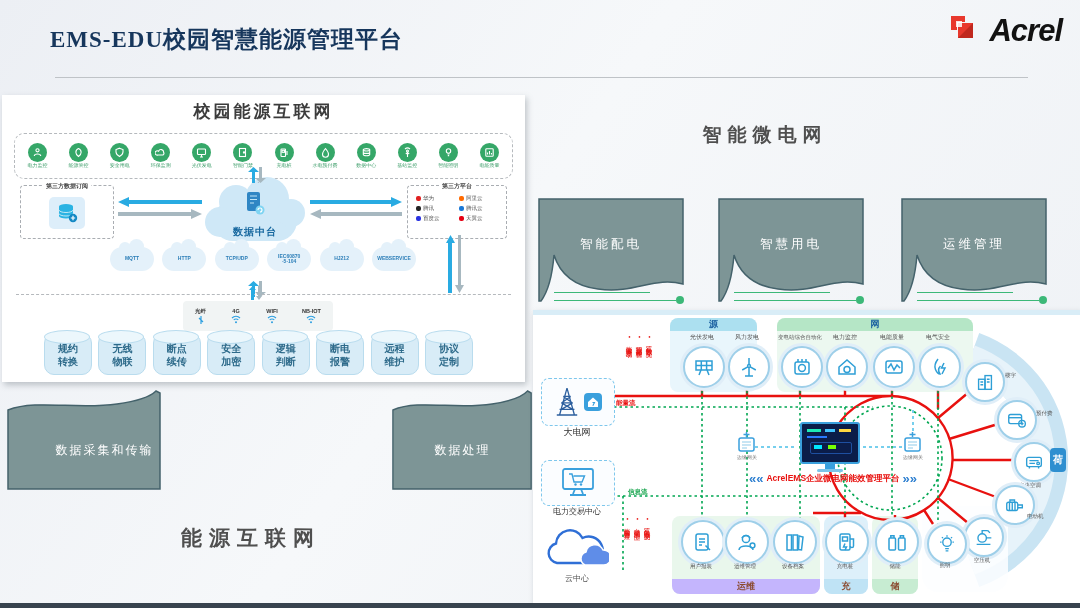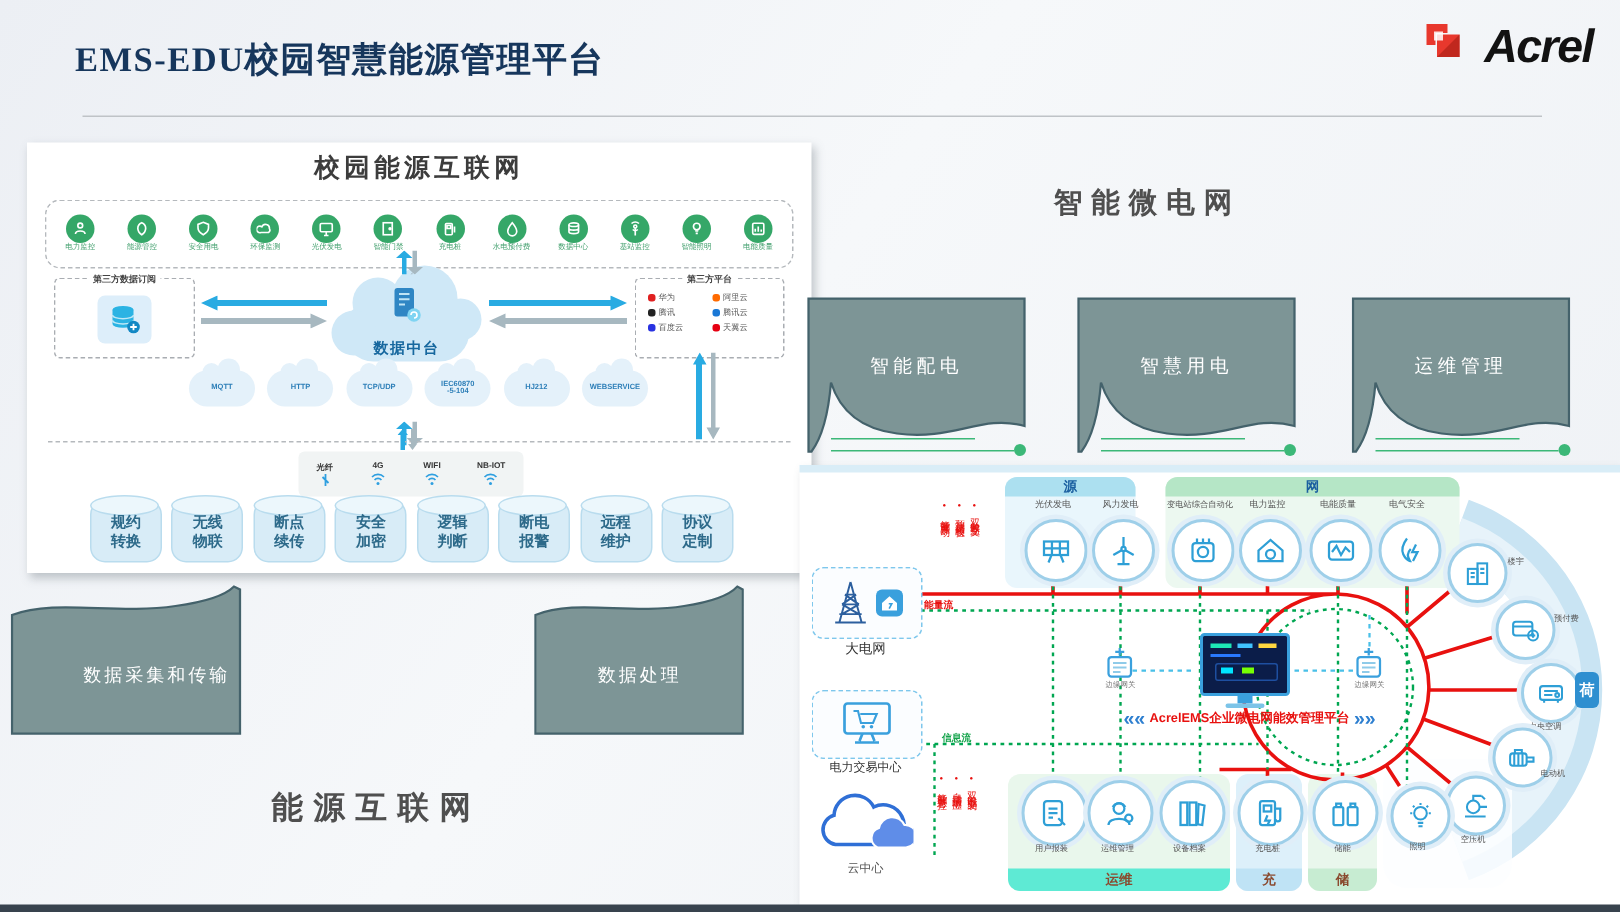"校园能源互联网" div.abs { left: 18px -> 2px }
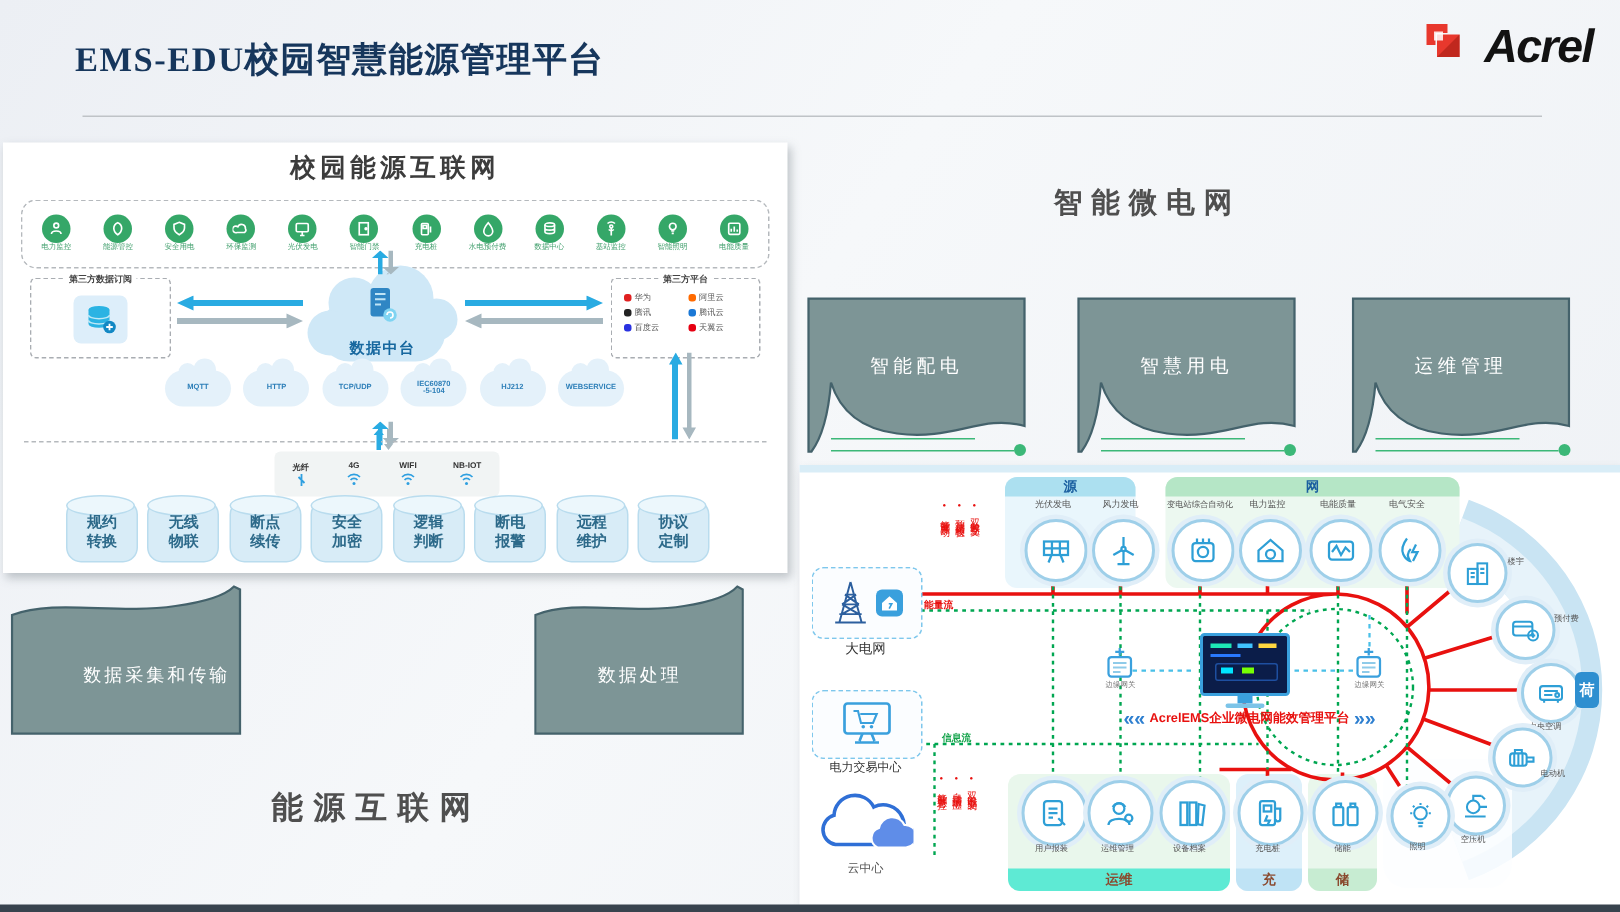"数据处理" div.abs { left: 356px -> 392px }
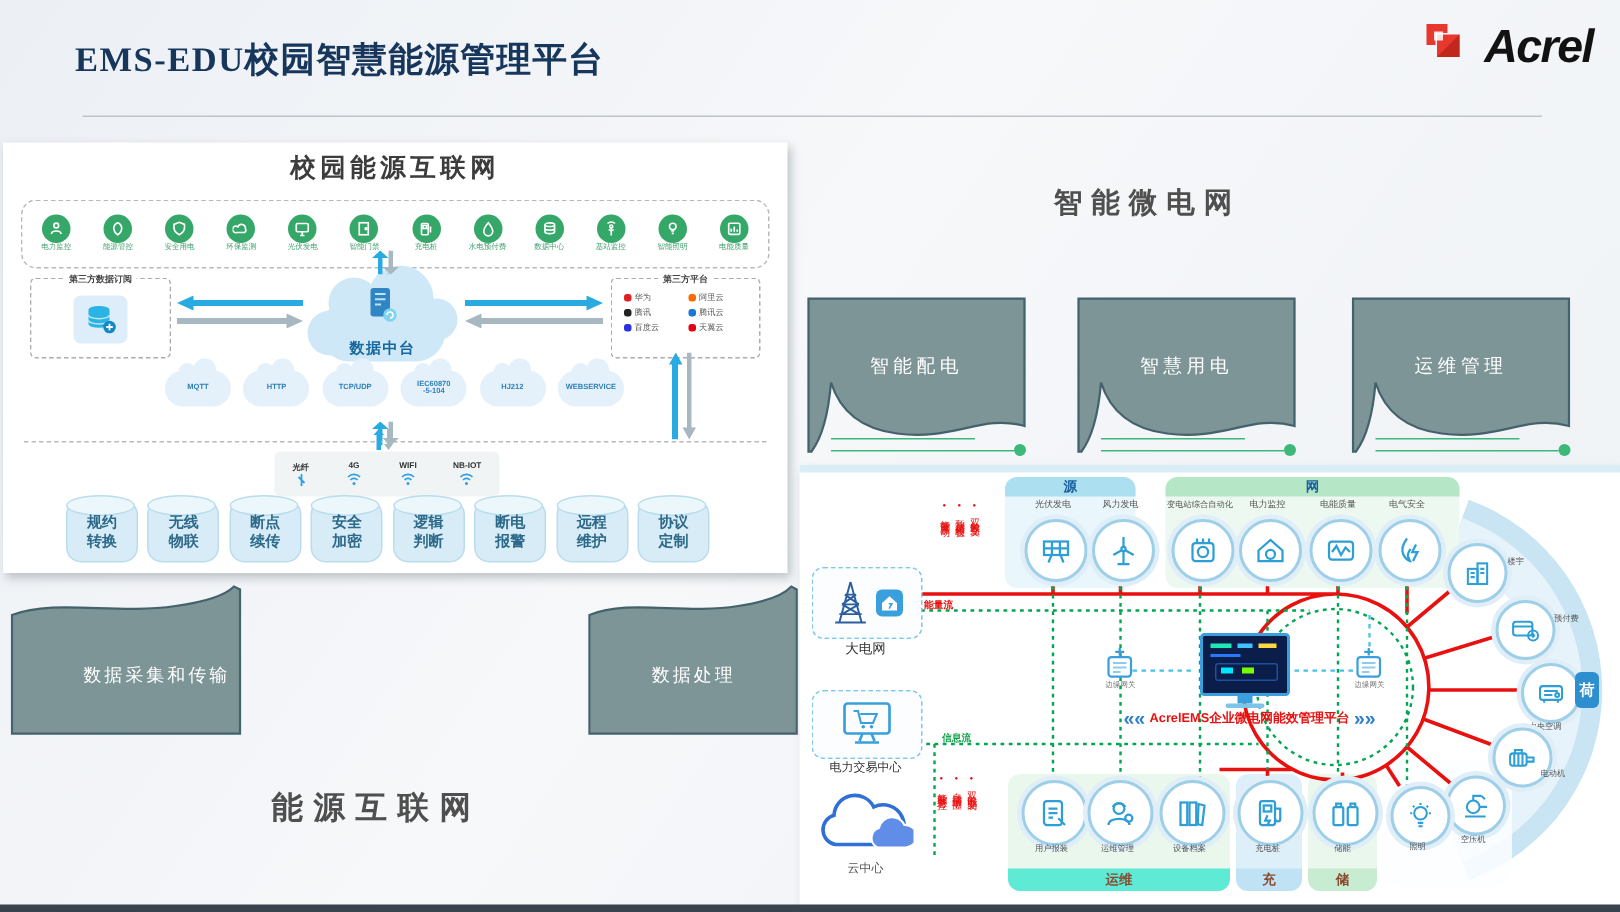"运维" span.tab { background: #5eead4 -> #c4b5fd }
